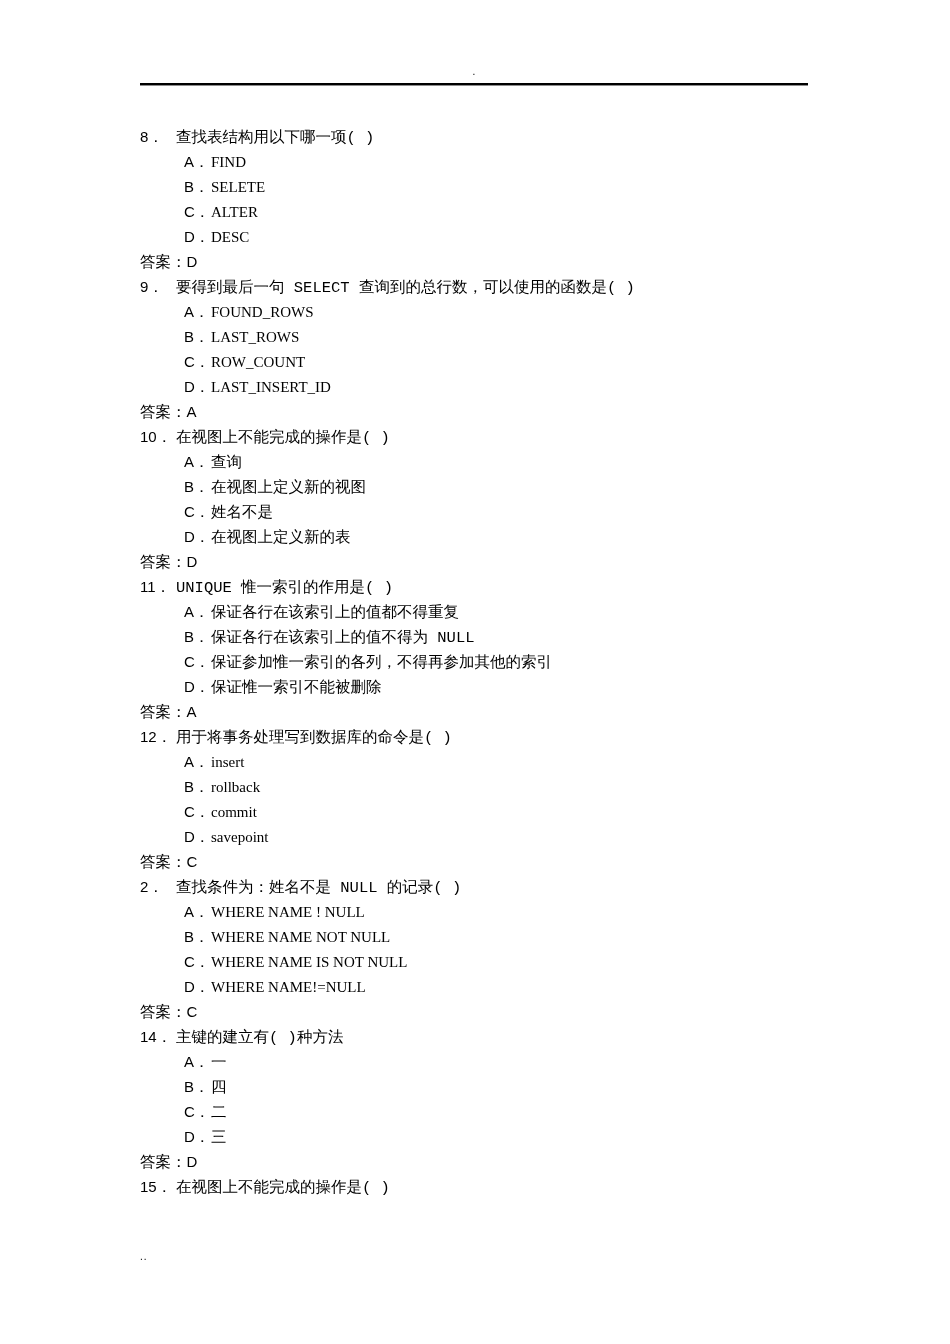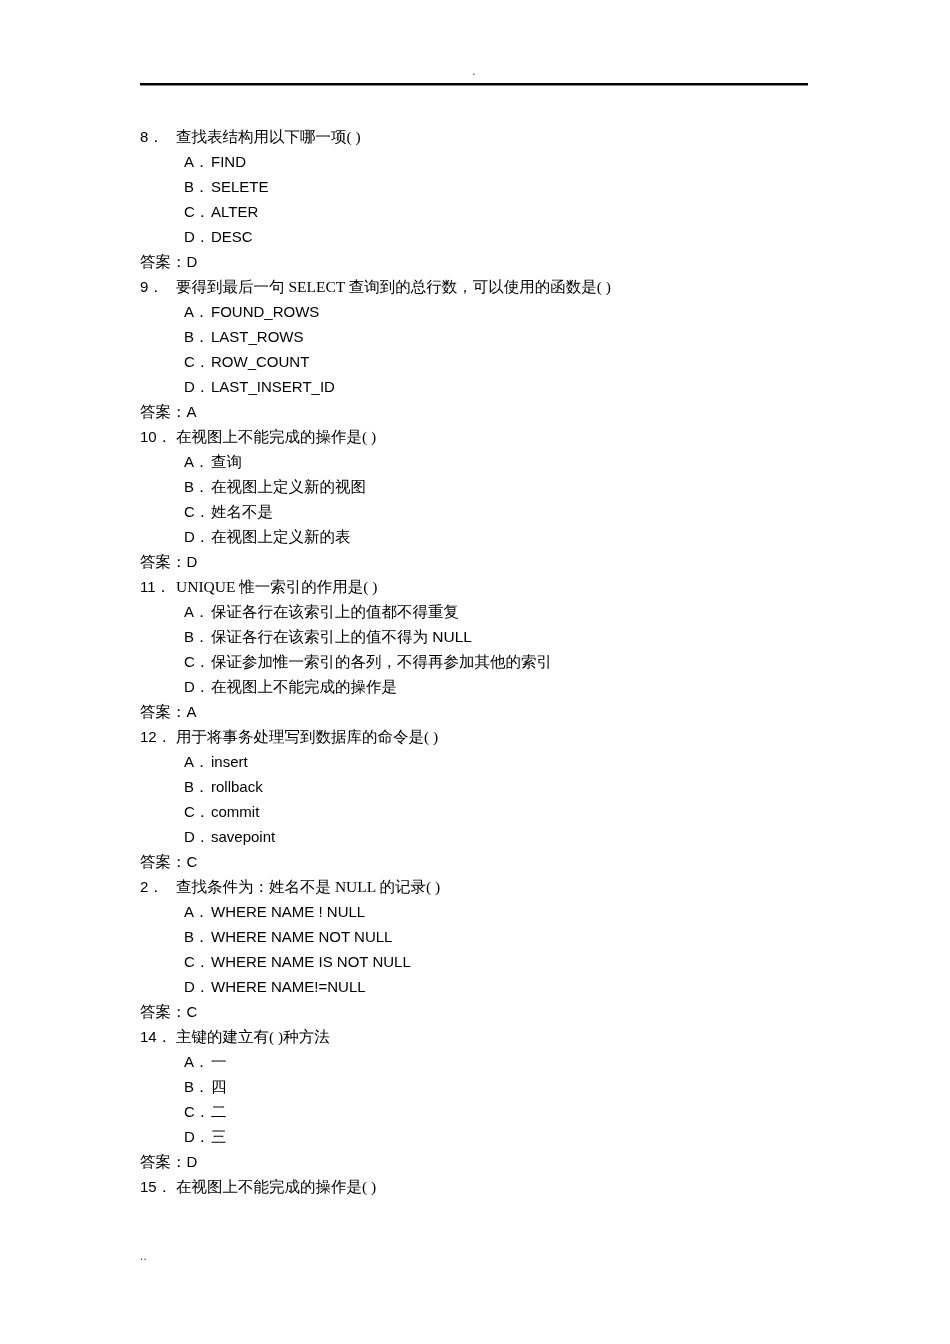"查找表结构用以下哪一项( )" .q-text { font-family: Liberation Serif, serif -> Liberation Mono, monospace }
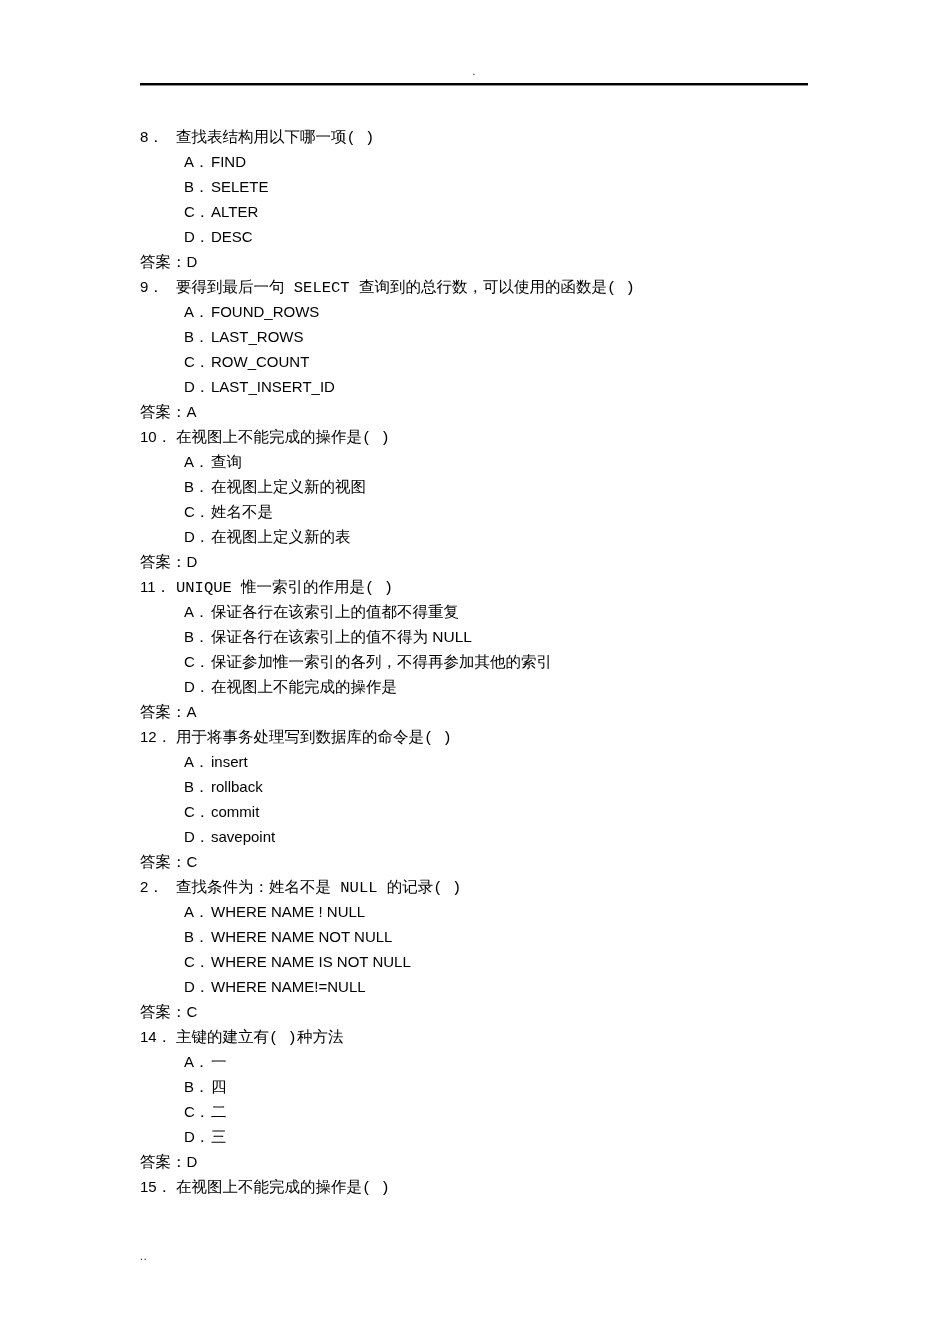"FIND" .opt-text.latin { font-family: Liberation Sans, sans-serif -> Liberation Serif, serif }
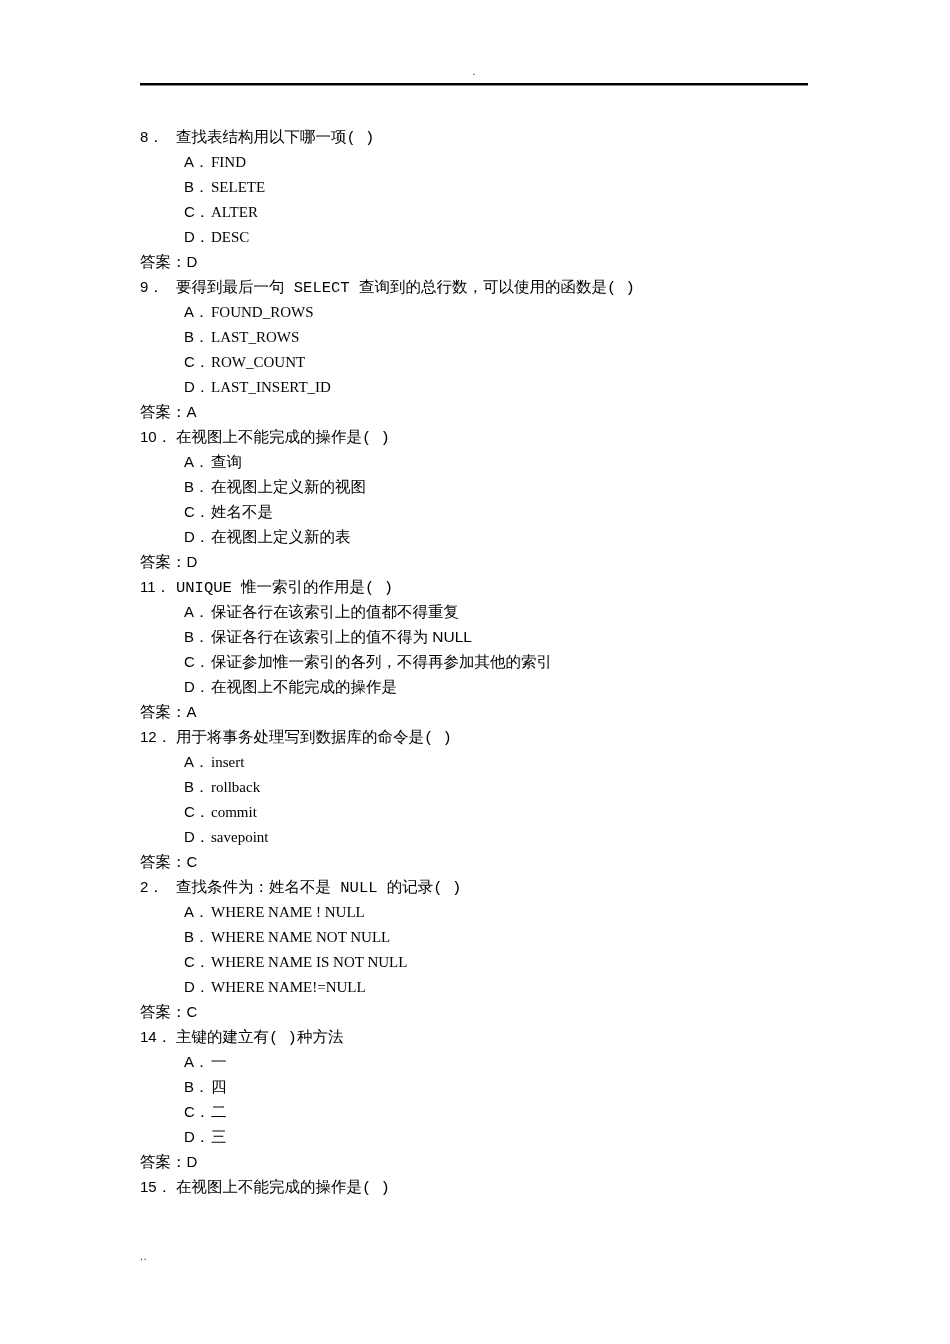"查询" .opt-text { font-family: Liberation Sans, sans-serif -> Liberation Mono, monospace }
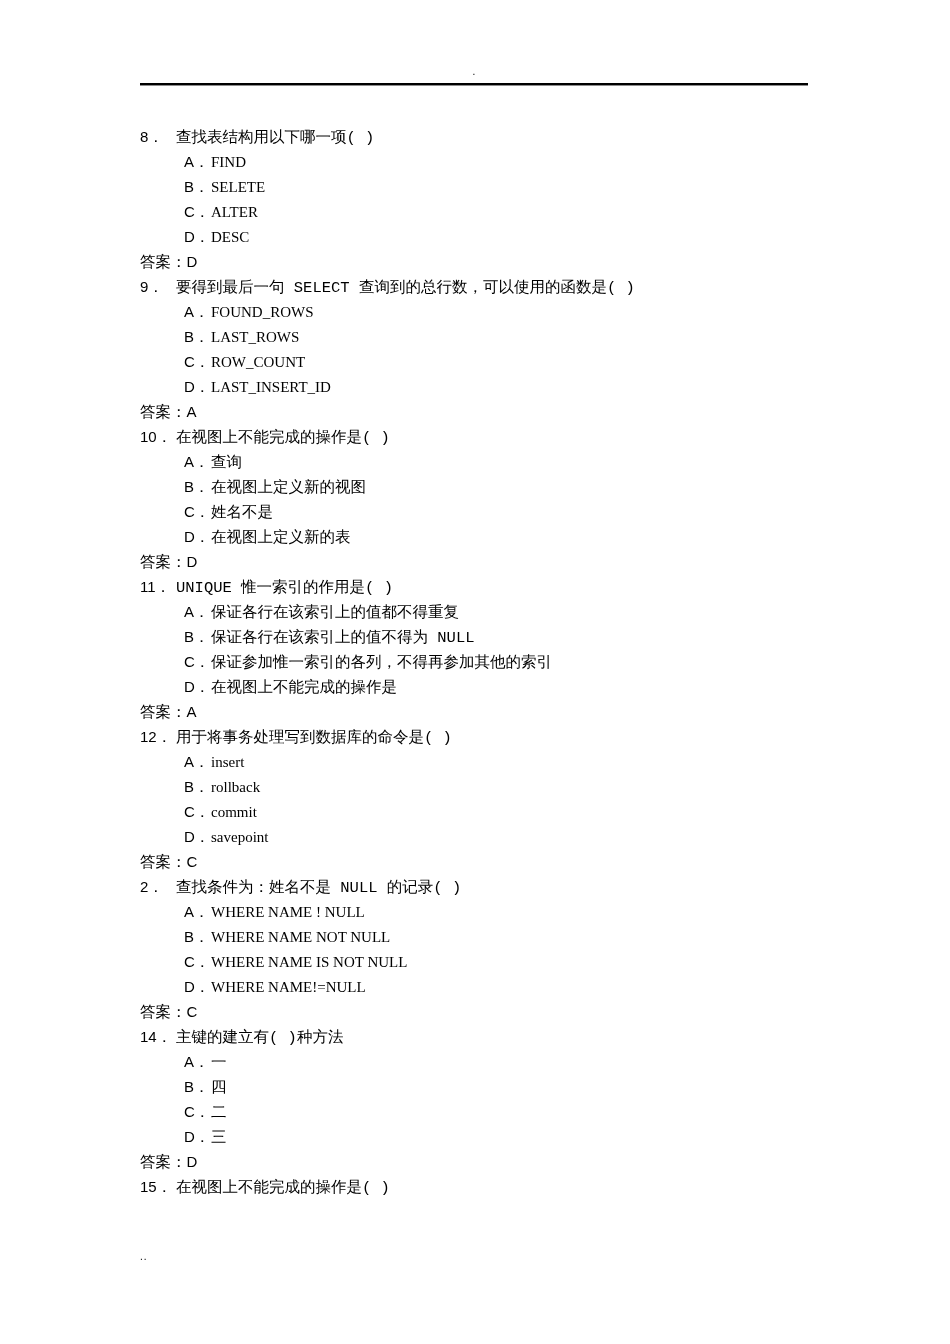"在视图上不能完成的操作是" span.opt-text { text: 在视图上不能完成的操作是 -> 保证惟一索引不能被删除 }
